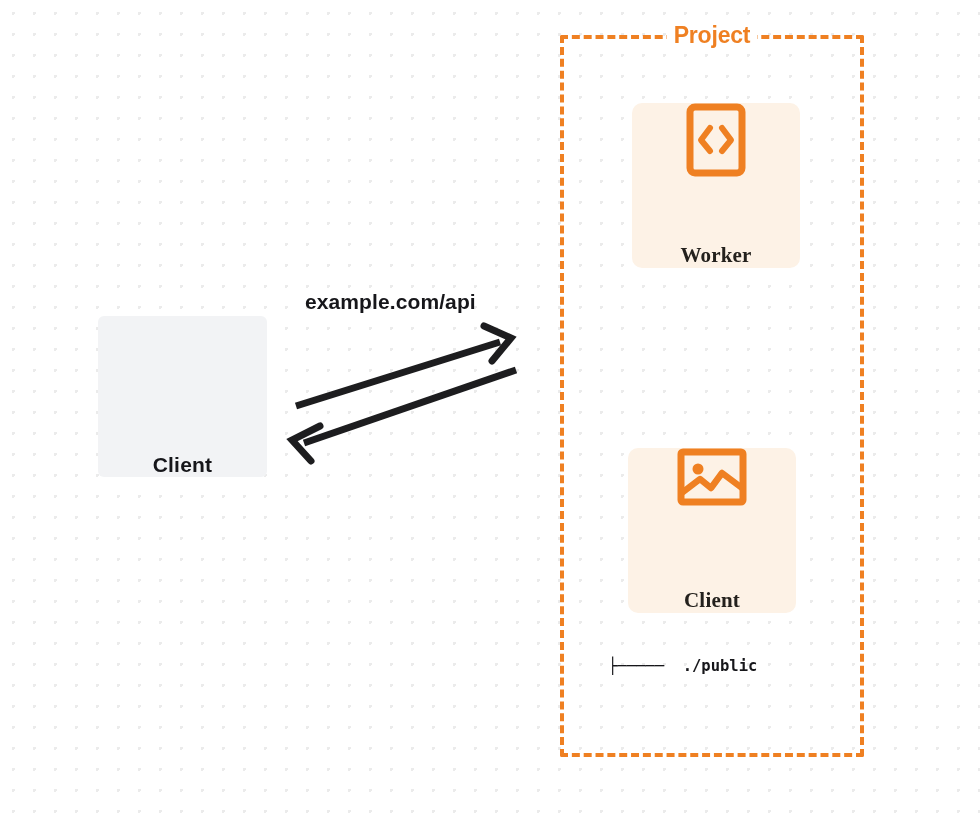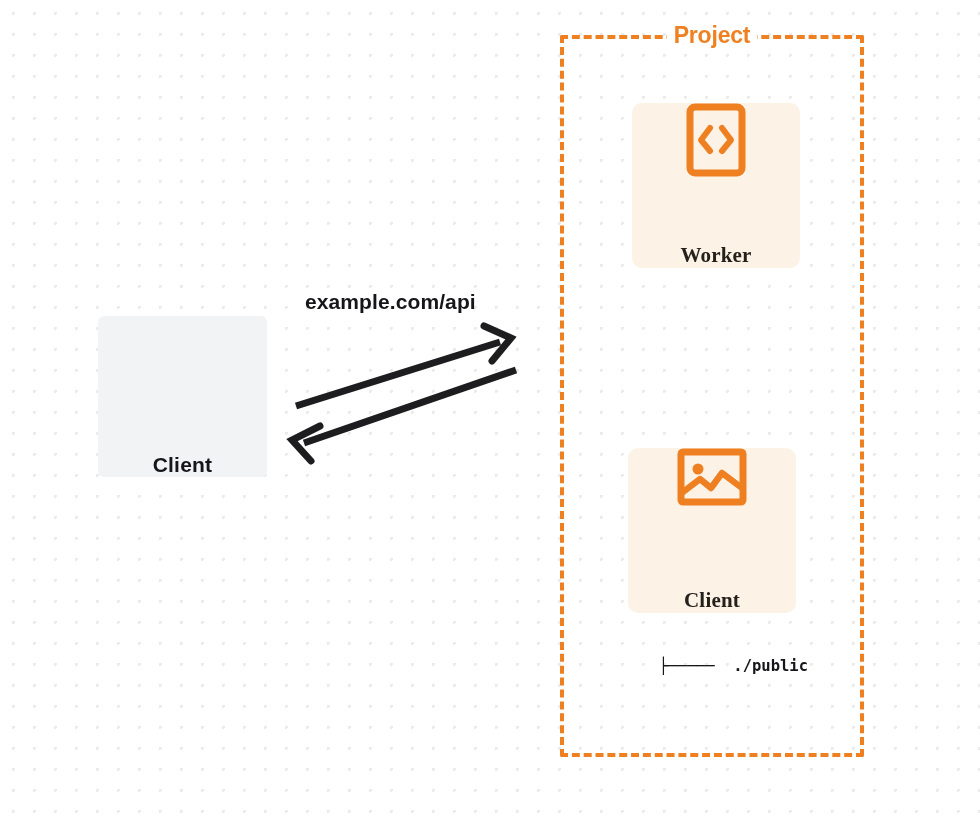"├───── ./public" #file-tree .tree-line { text-align: right -> none }
